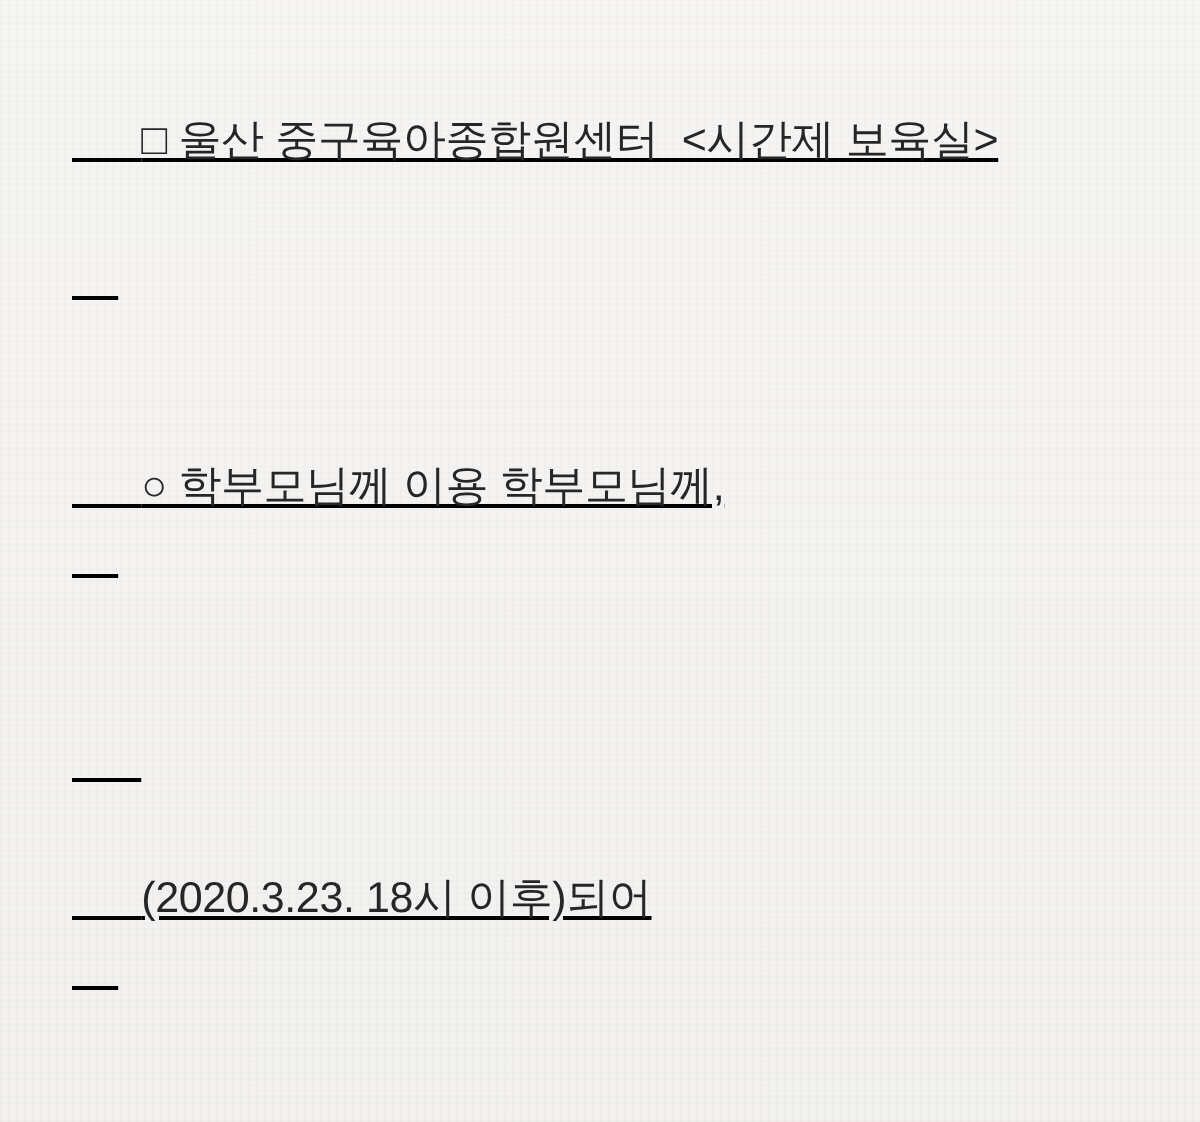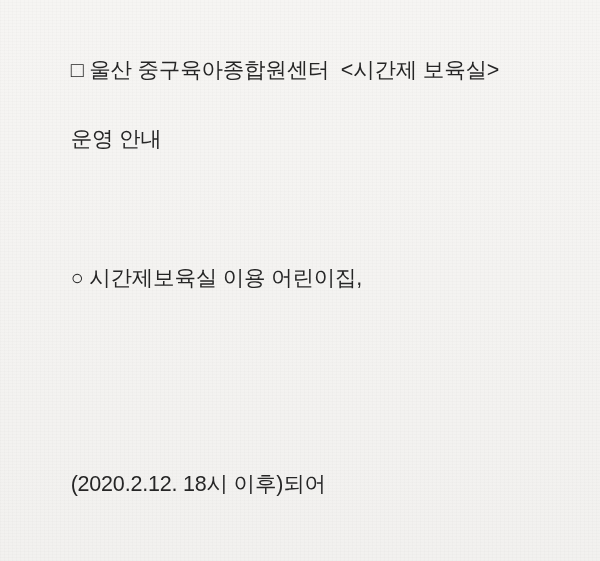"□ 울산 중구육아종합원센터 <시간제 보육실>" .paper { text-decoration: none -> underline }
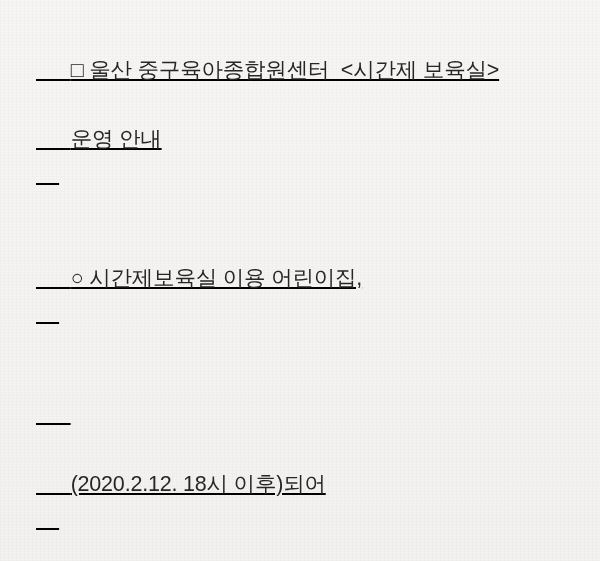"운영 안내" span { html: <span>운영 안내</span> -> none }
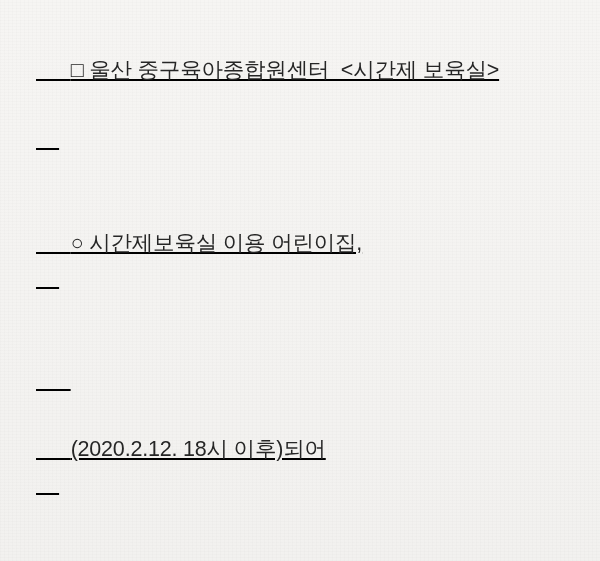"○ 시간제보육실 이용 어린이집," span { text: 시간제보육실 이용 어린이집 -> 학부모님께 이용 학부모님께 }
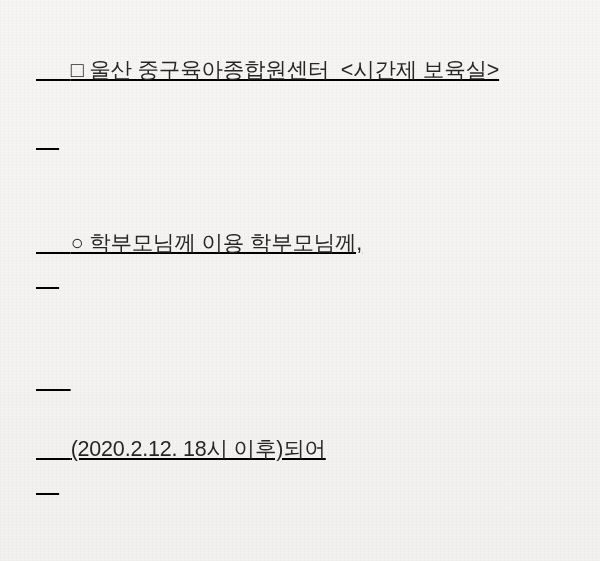"(2020.2.12. 18시 이후)되어" span { text: 2020.2.12 -> 2020.3.23 }
